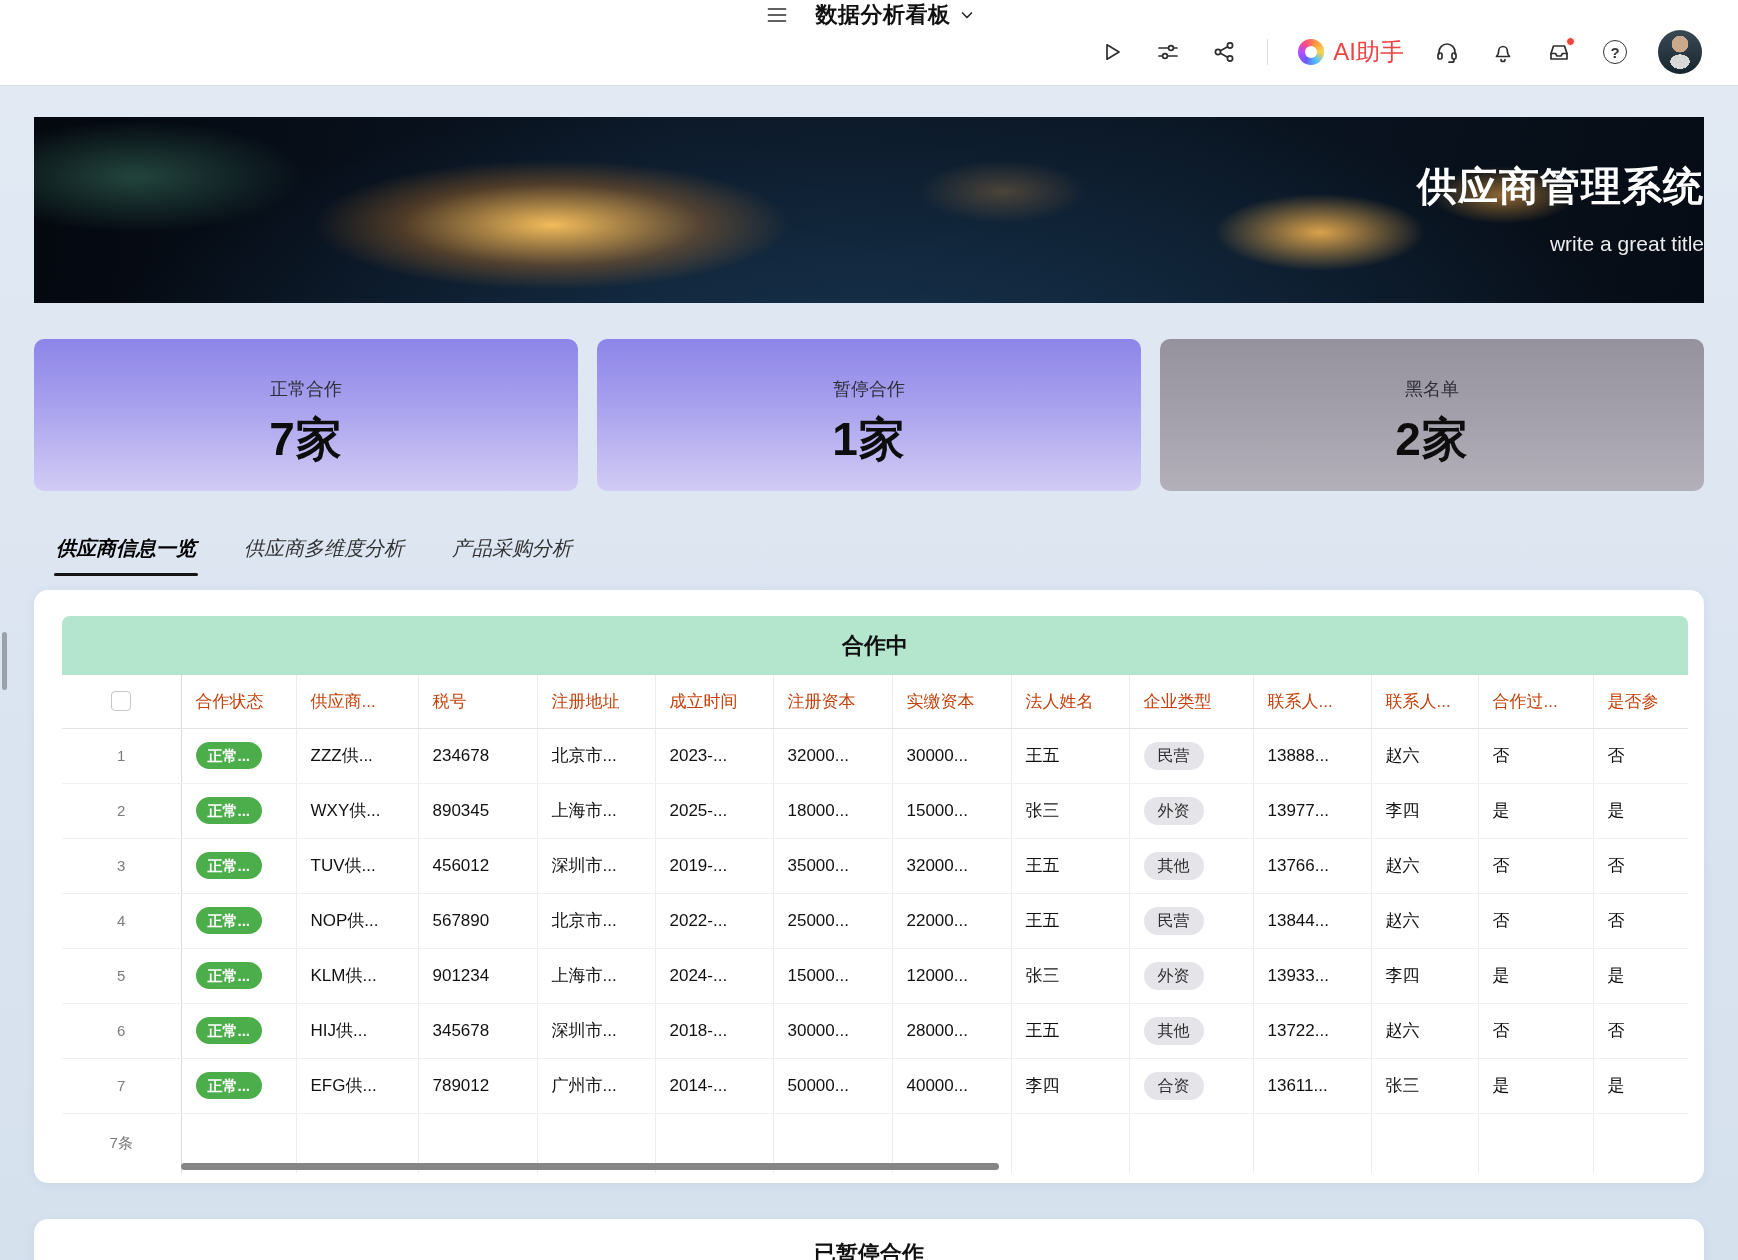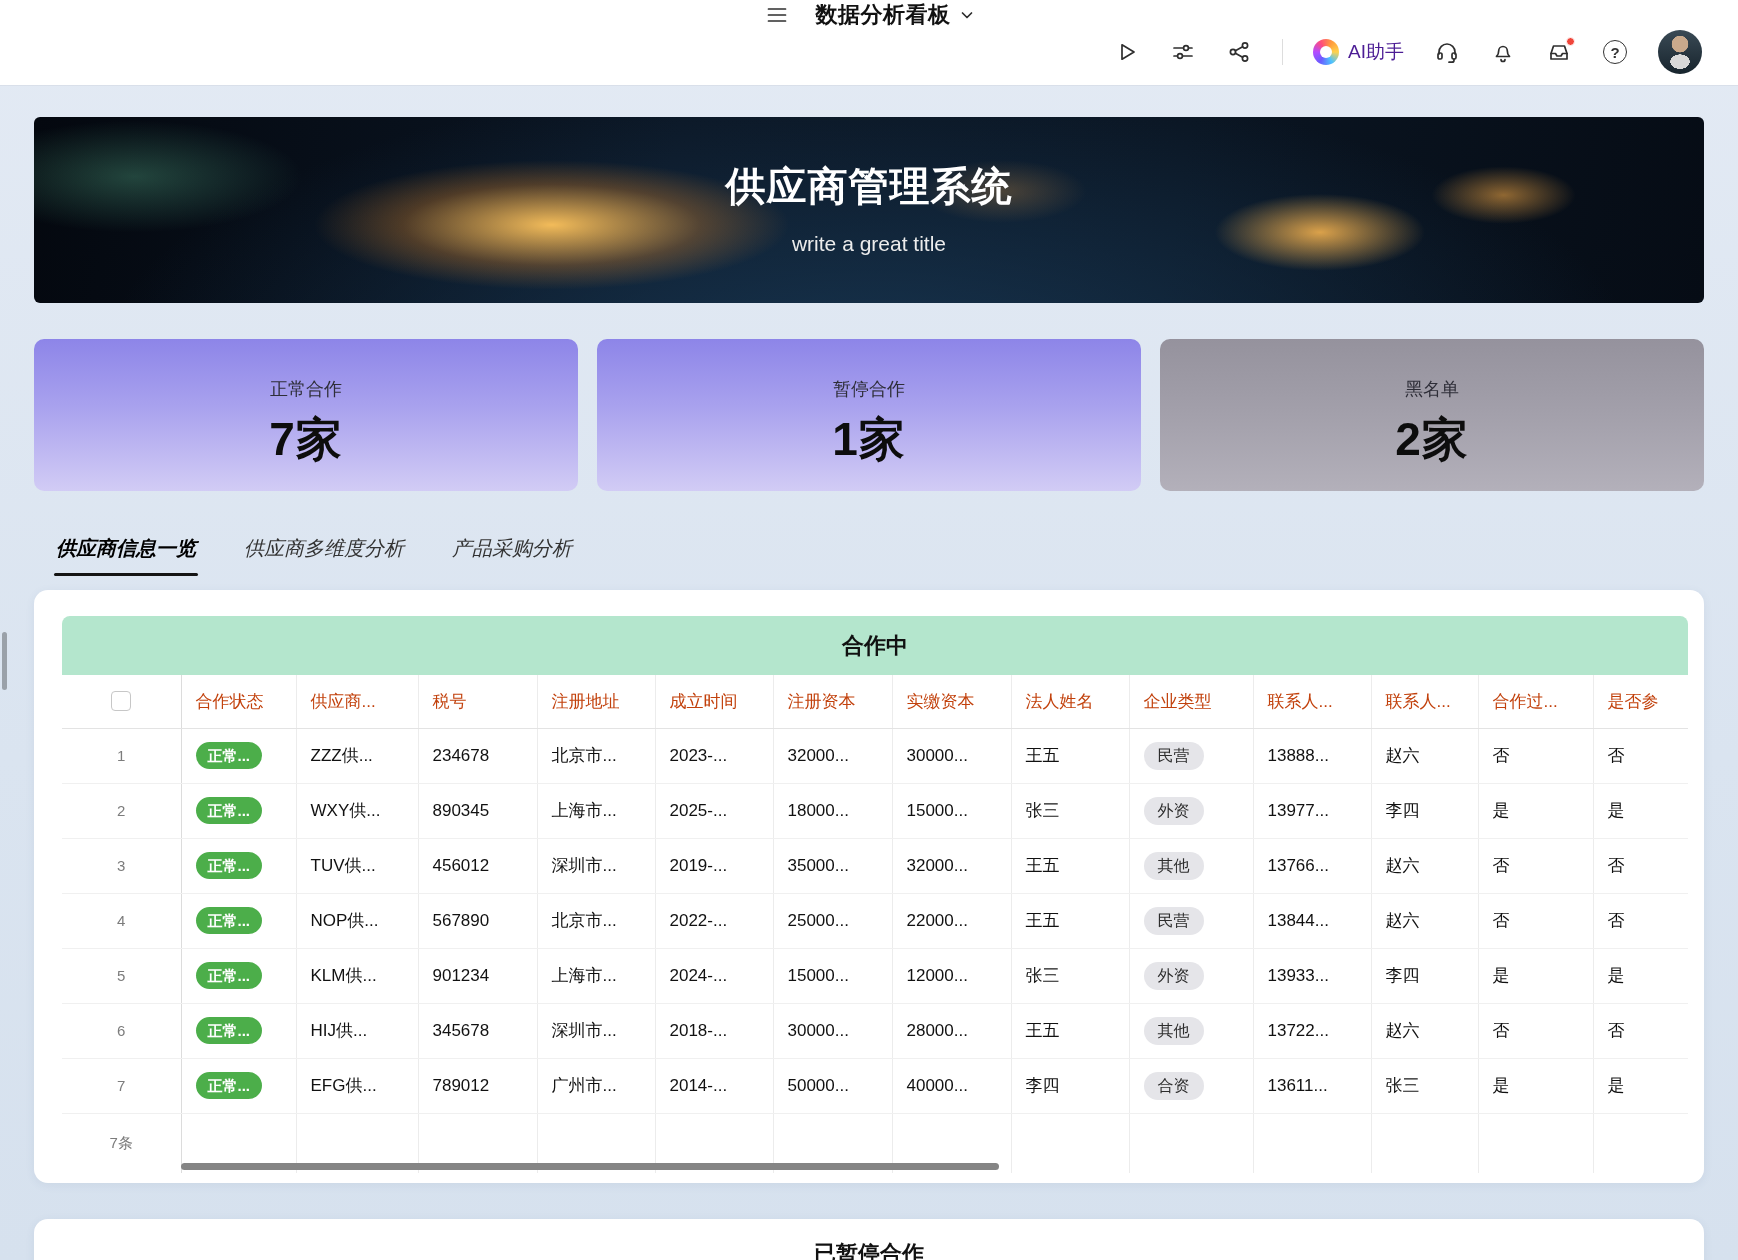"AI助手" .ai-label { color: #4c1d95 -> #ef4444; font-size: 19px -> 24px }
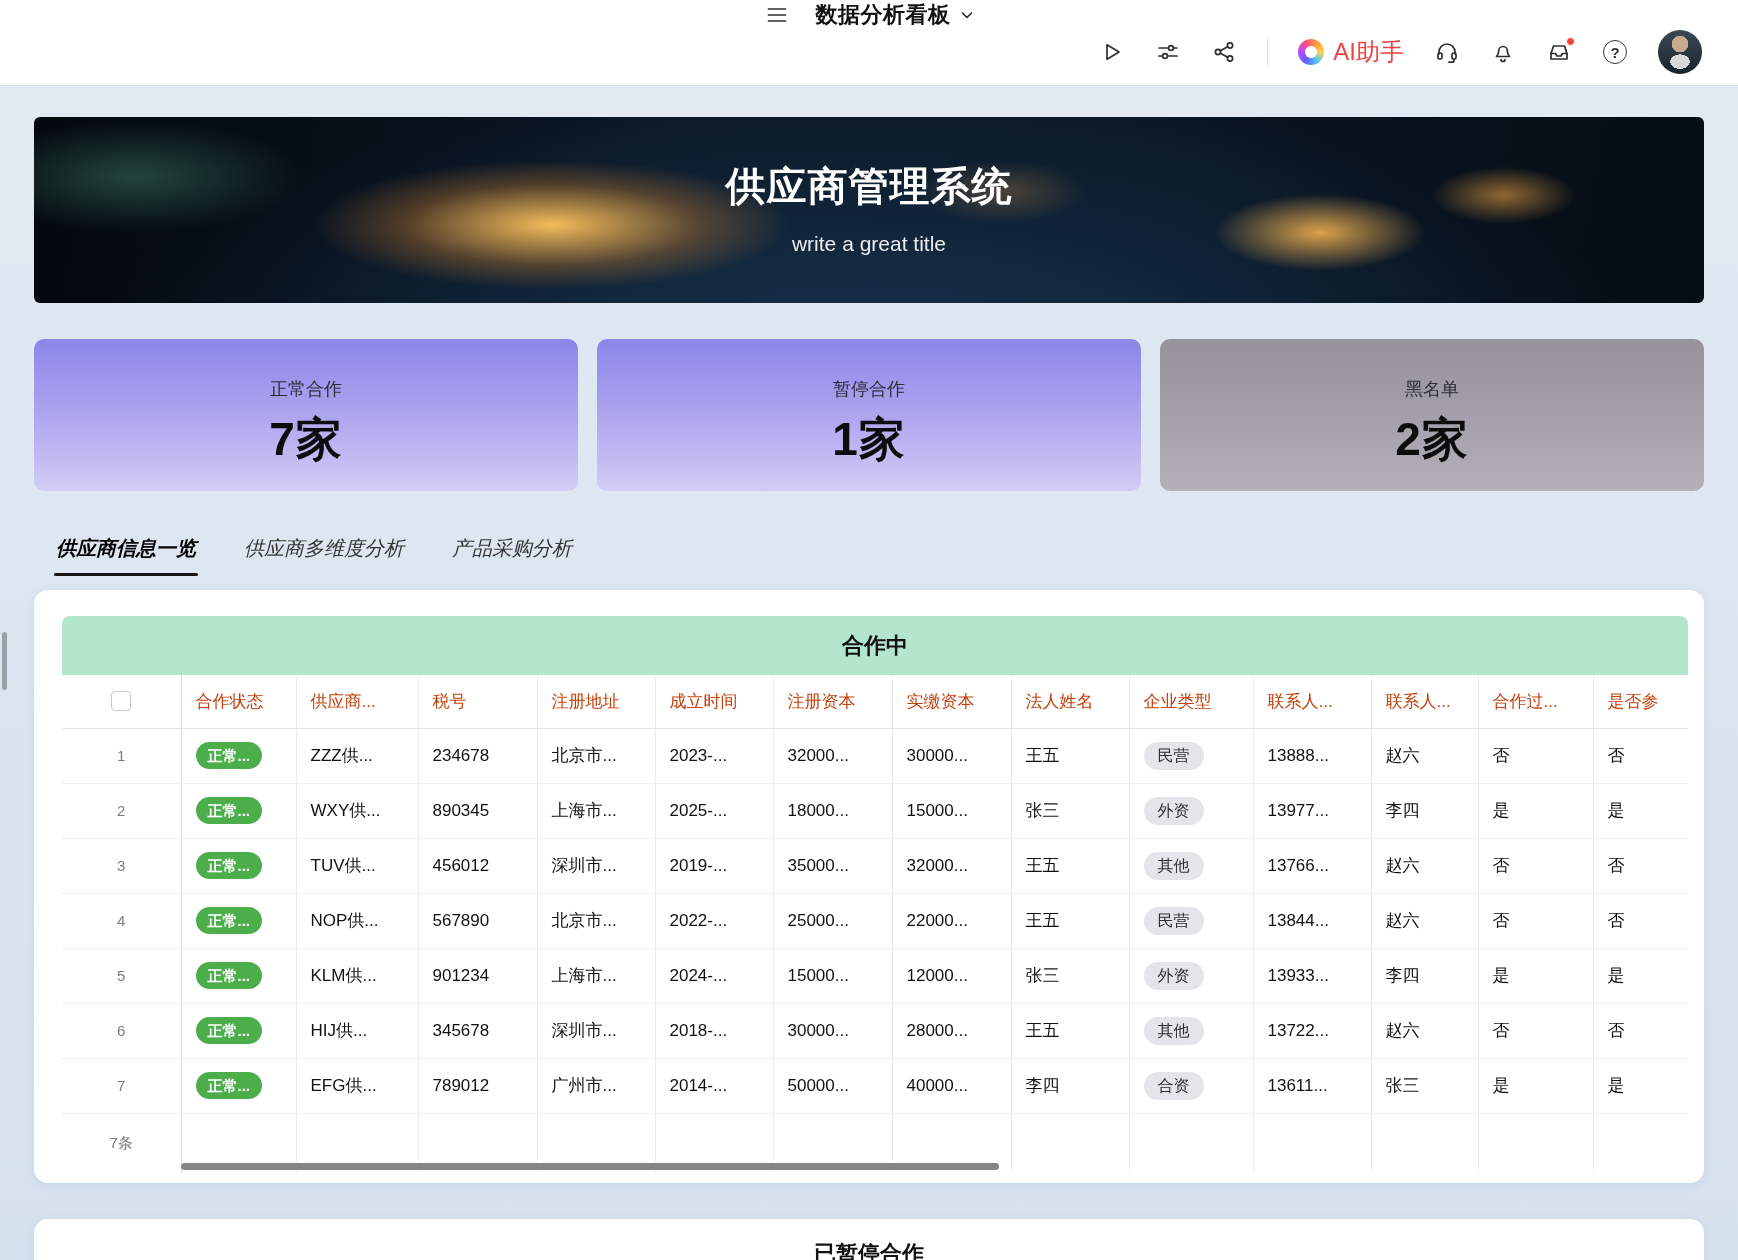"供应商管理系统" .hero { align-items: center -> flex-end; border-radius: 6px -> 0 }
